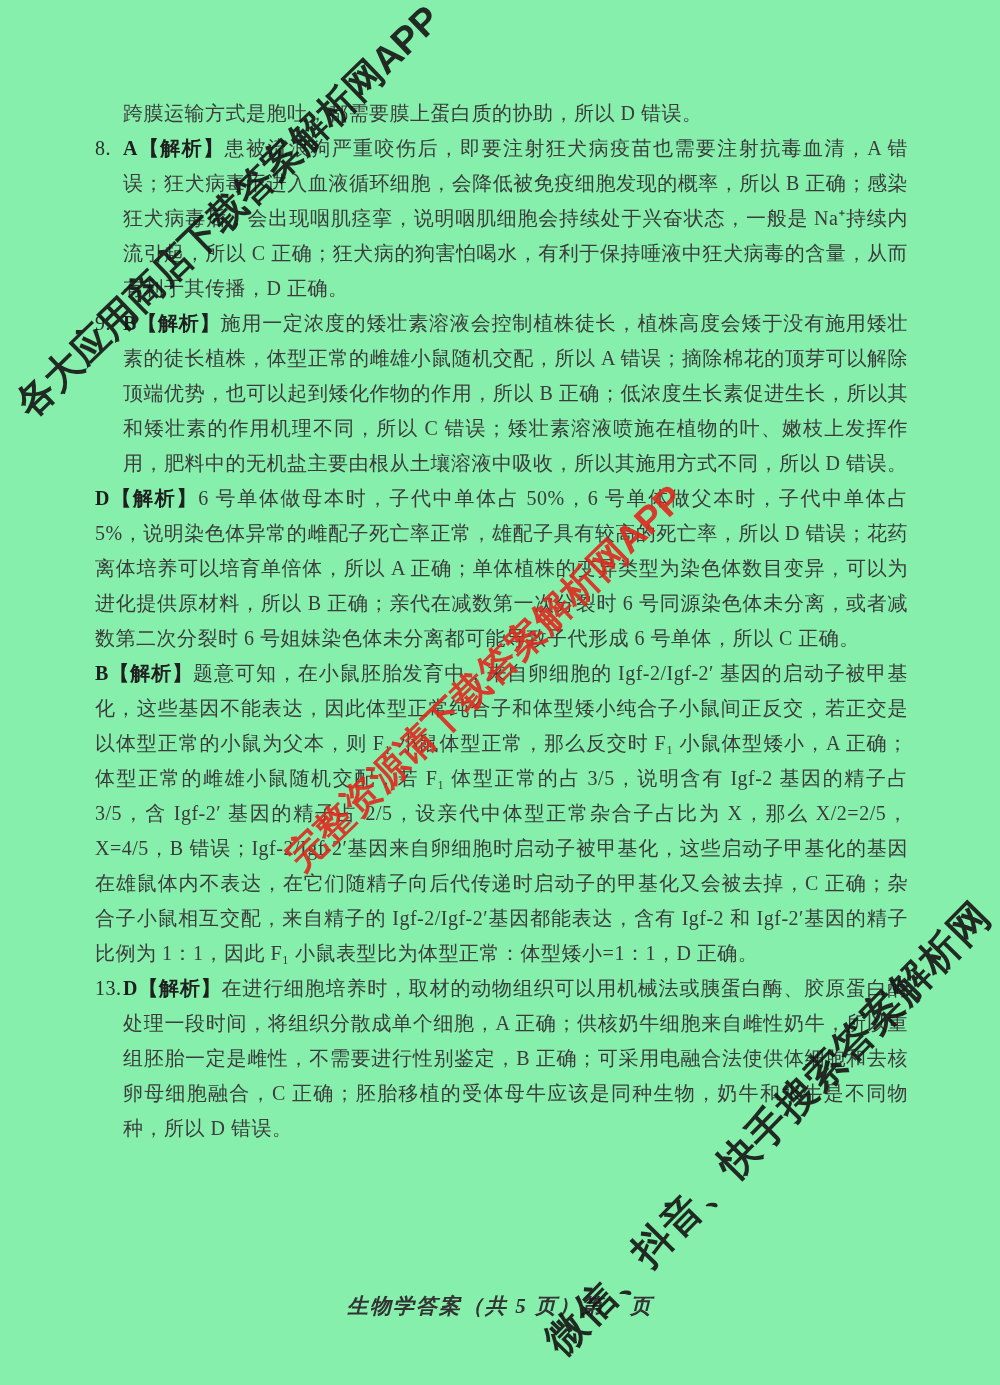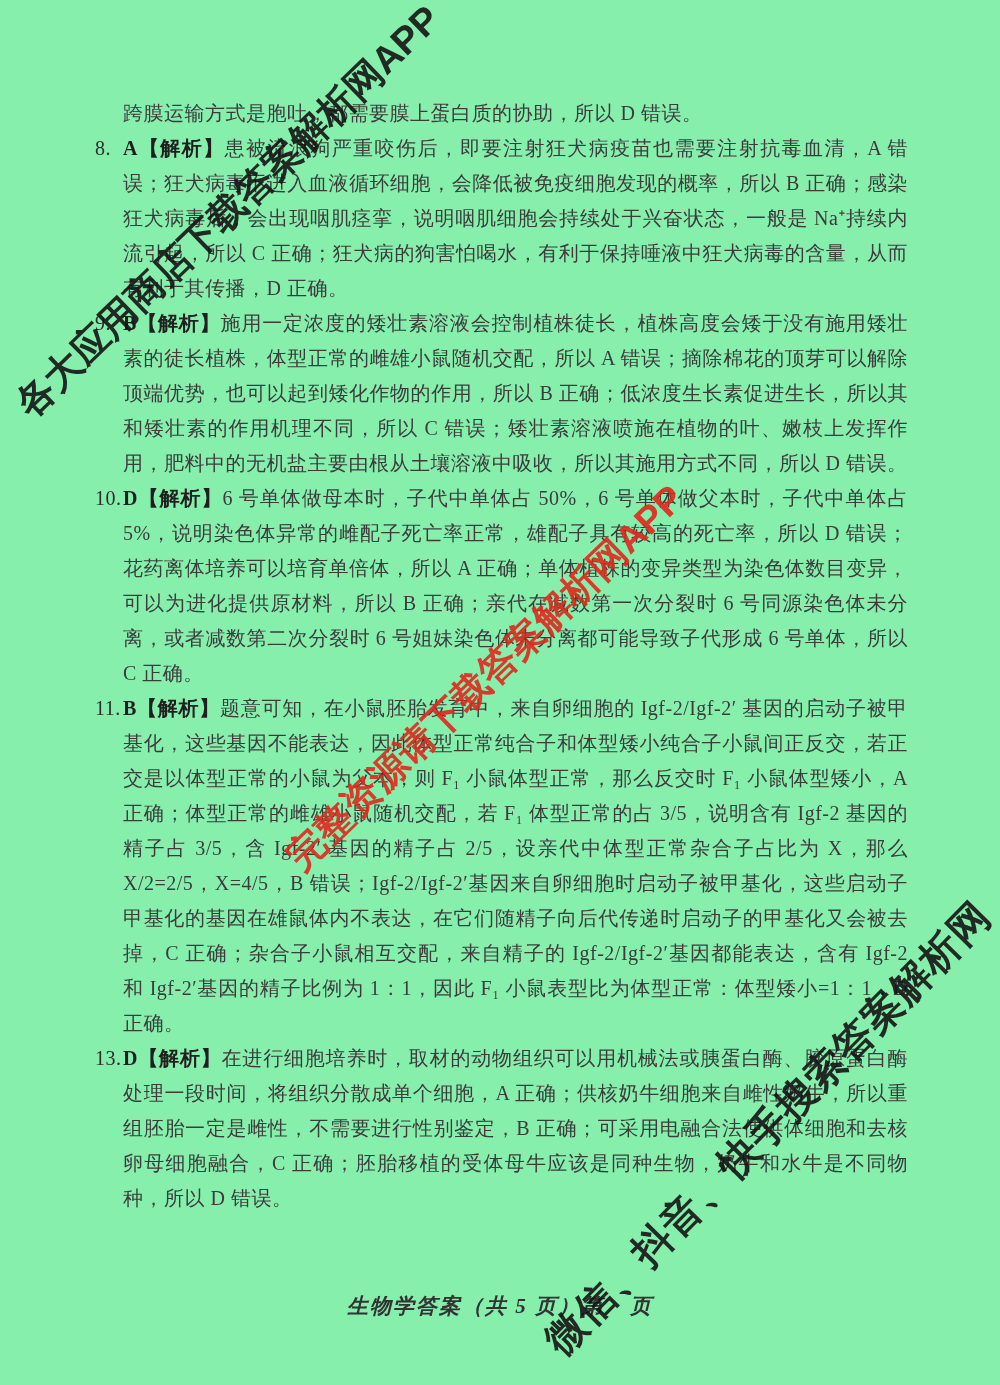"10." span.num { html: <span>10.</span> -> none }
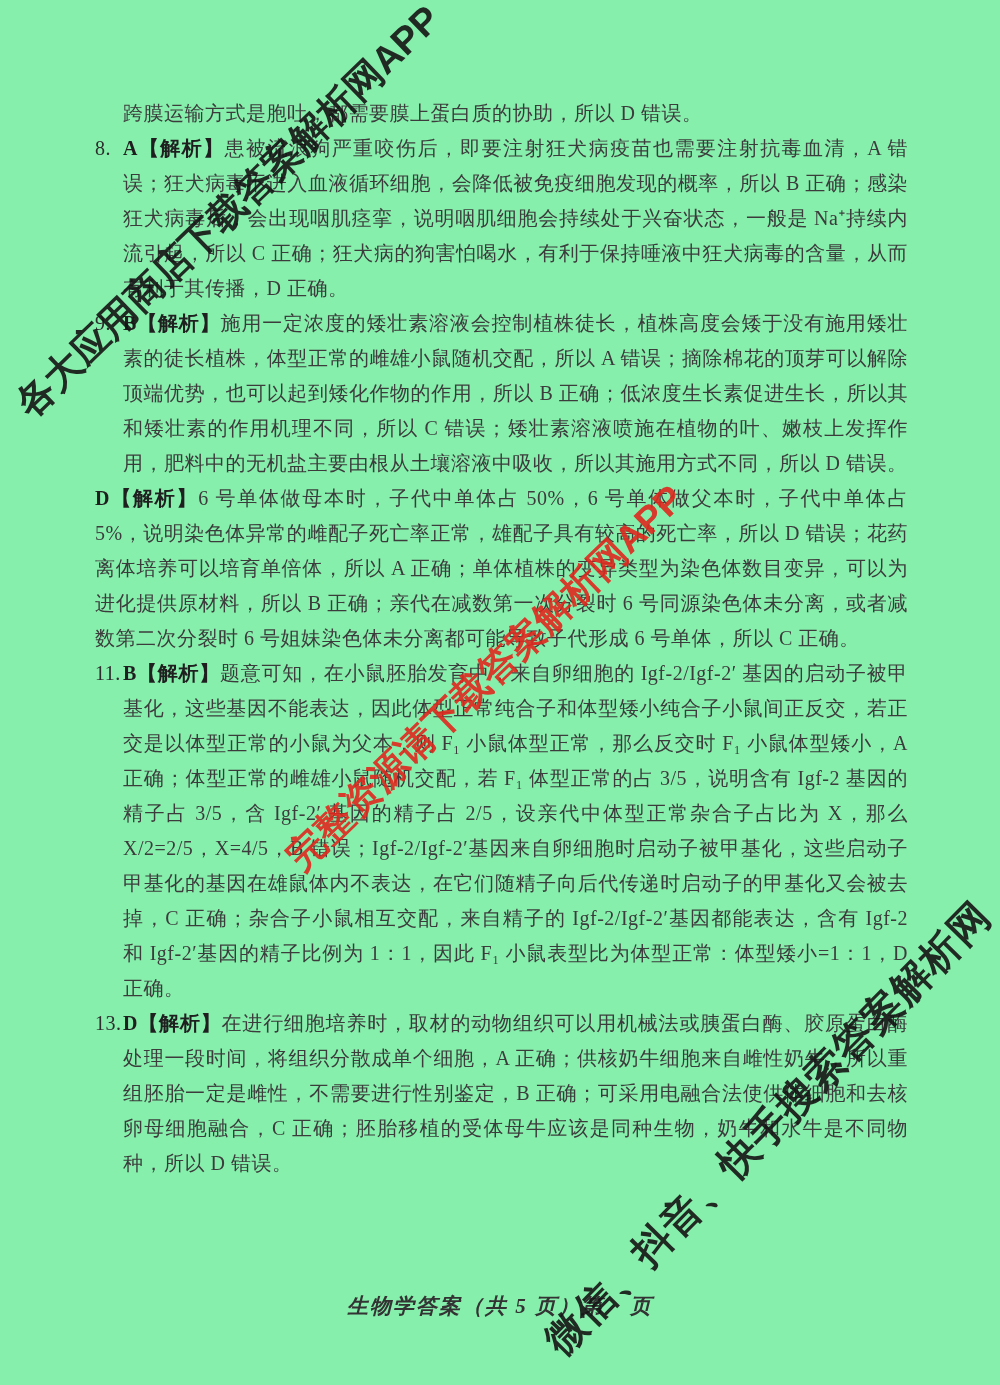"11." span.num { html: <span>11.</span> -> none }
